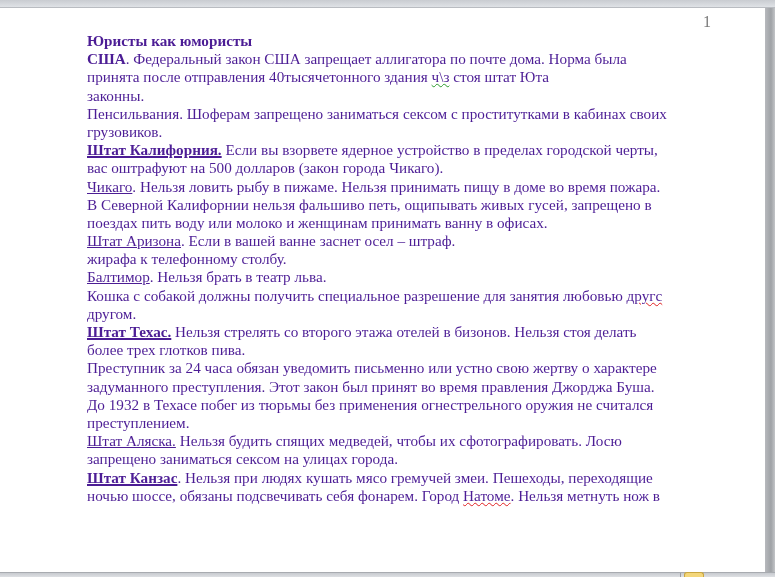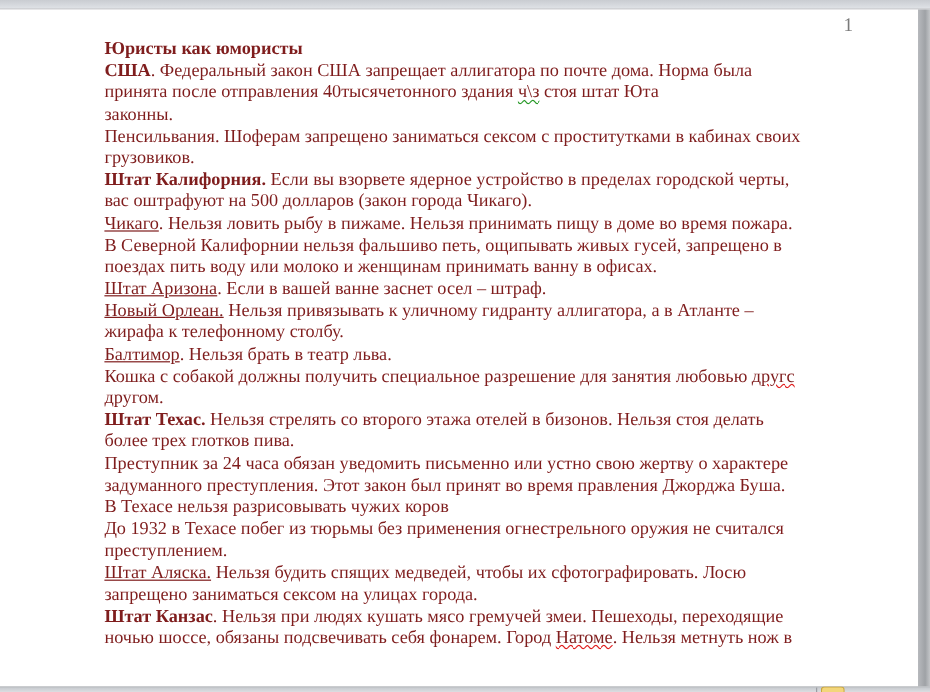"Юристы как юмористы" .content { color: #7f1d1d -> #4c1d95 }
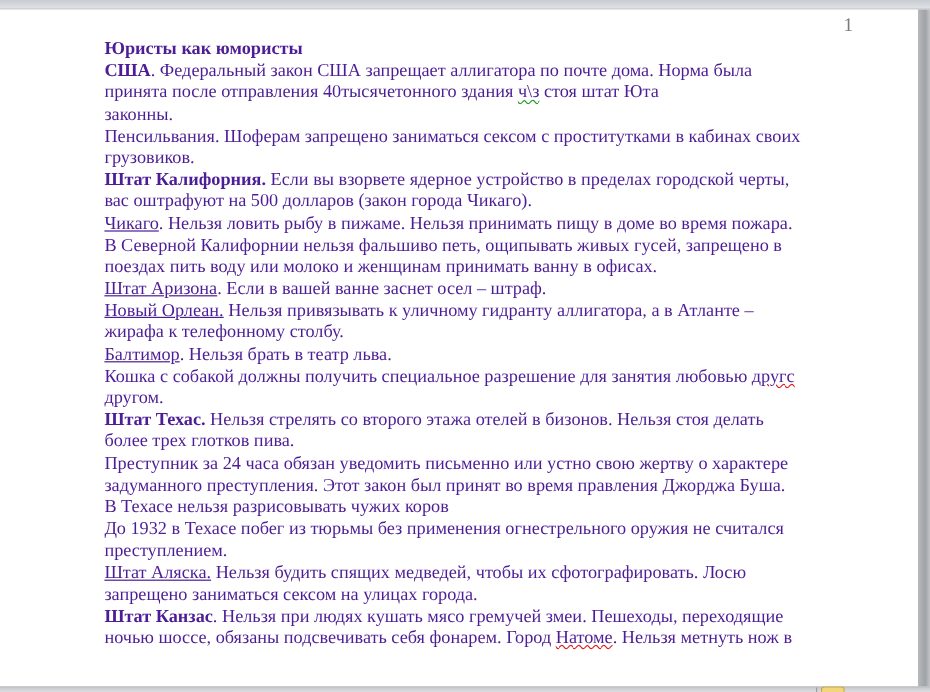"Штат Калифорния." .bu { text-decoration: none -> underline }
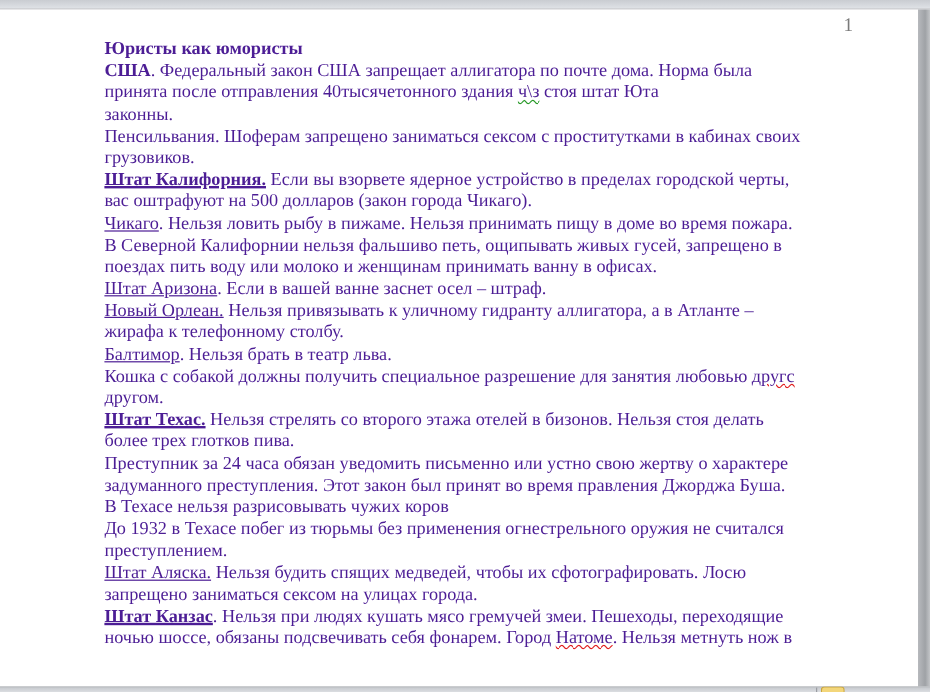"Новый Орлеан. Нельзя привязывать к" div.line { html: <div><span>Новый Орлеан.</span><span> Нельзя привязывать к уличному гидранту аллигатора, а в Атланте –</span></div> -> none }
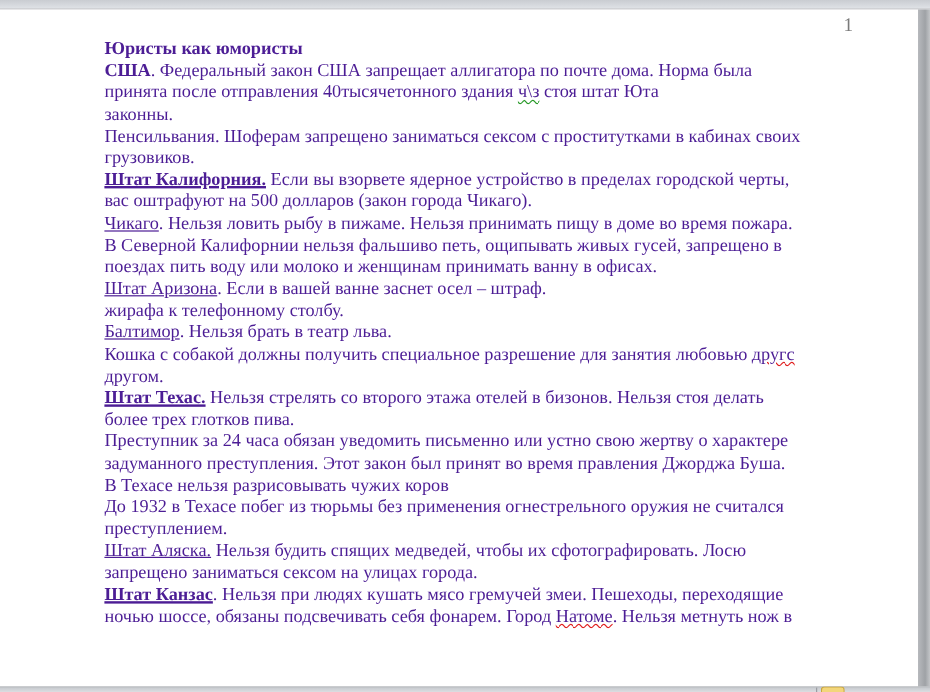"В Техасе нельзя разрисовывать чужих" div.line { html: <div><span>В Техасе нельзя разрисовывать чужих коров</span></div> -> none }
